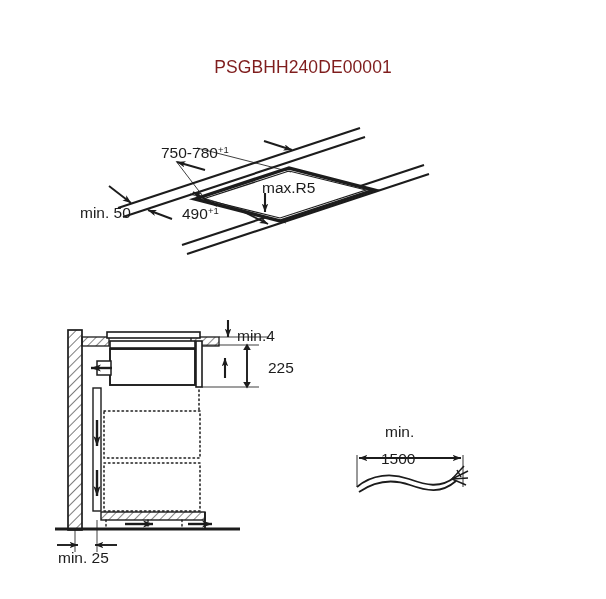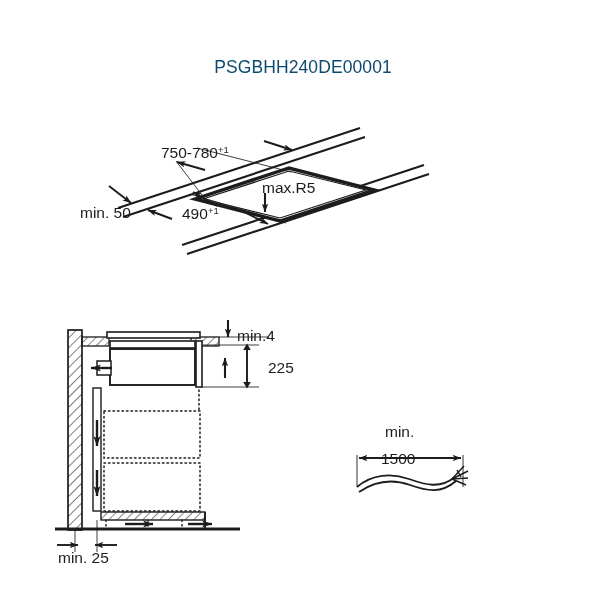"PSGBHH240DE00001" .doc-title { color: #0c4a6e -> #7f1d1d }
